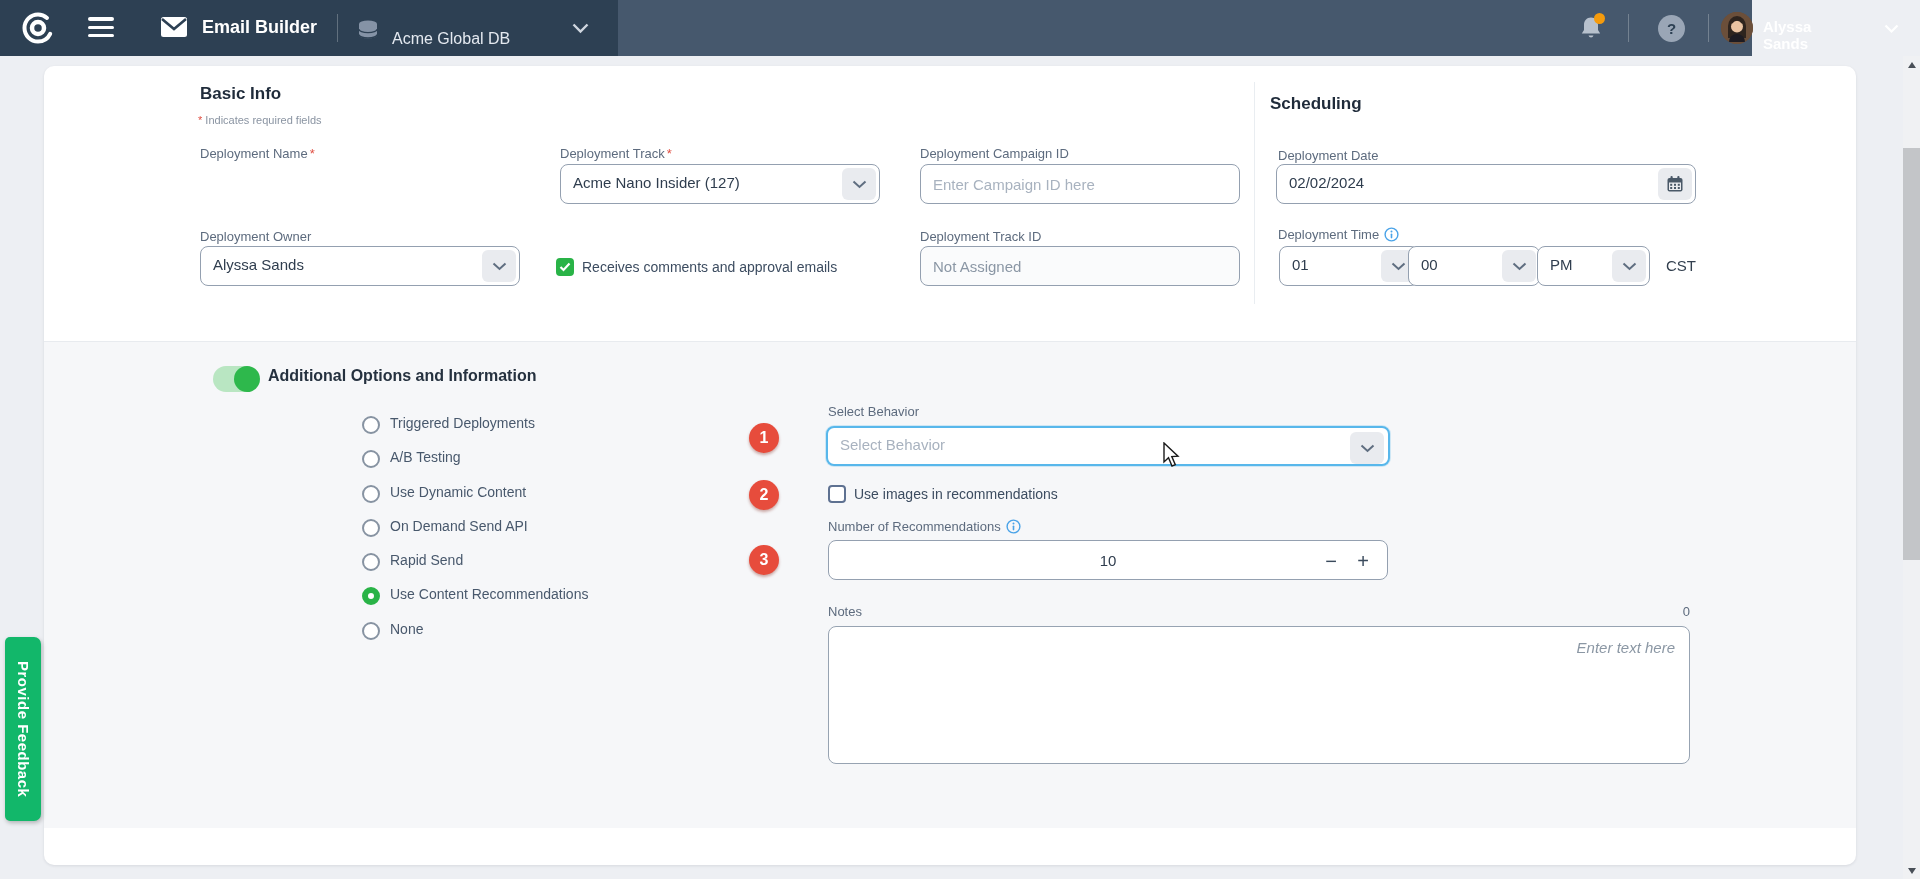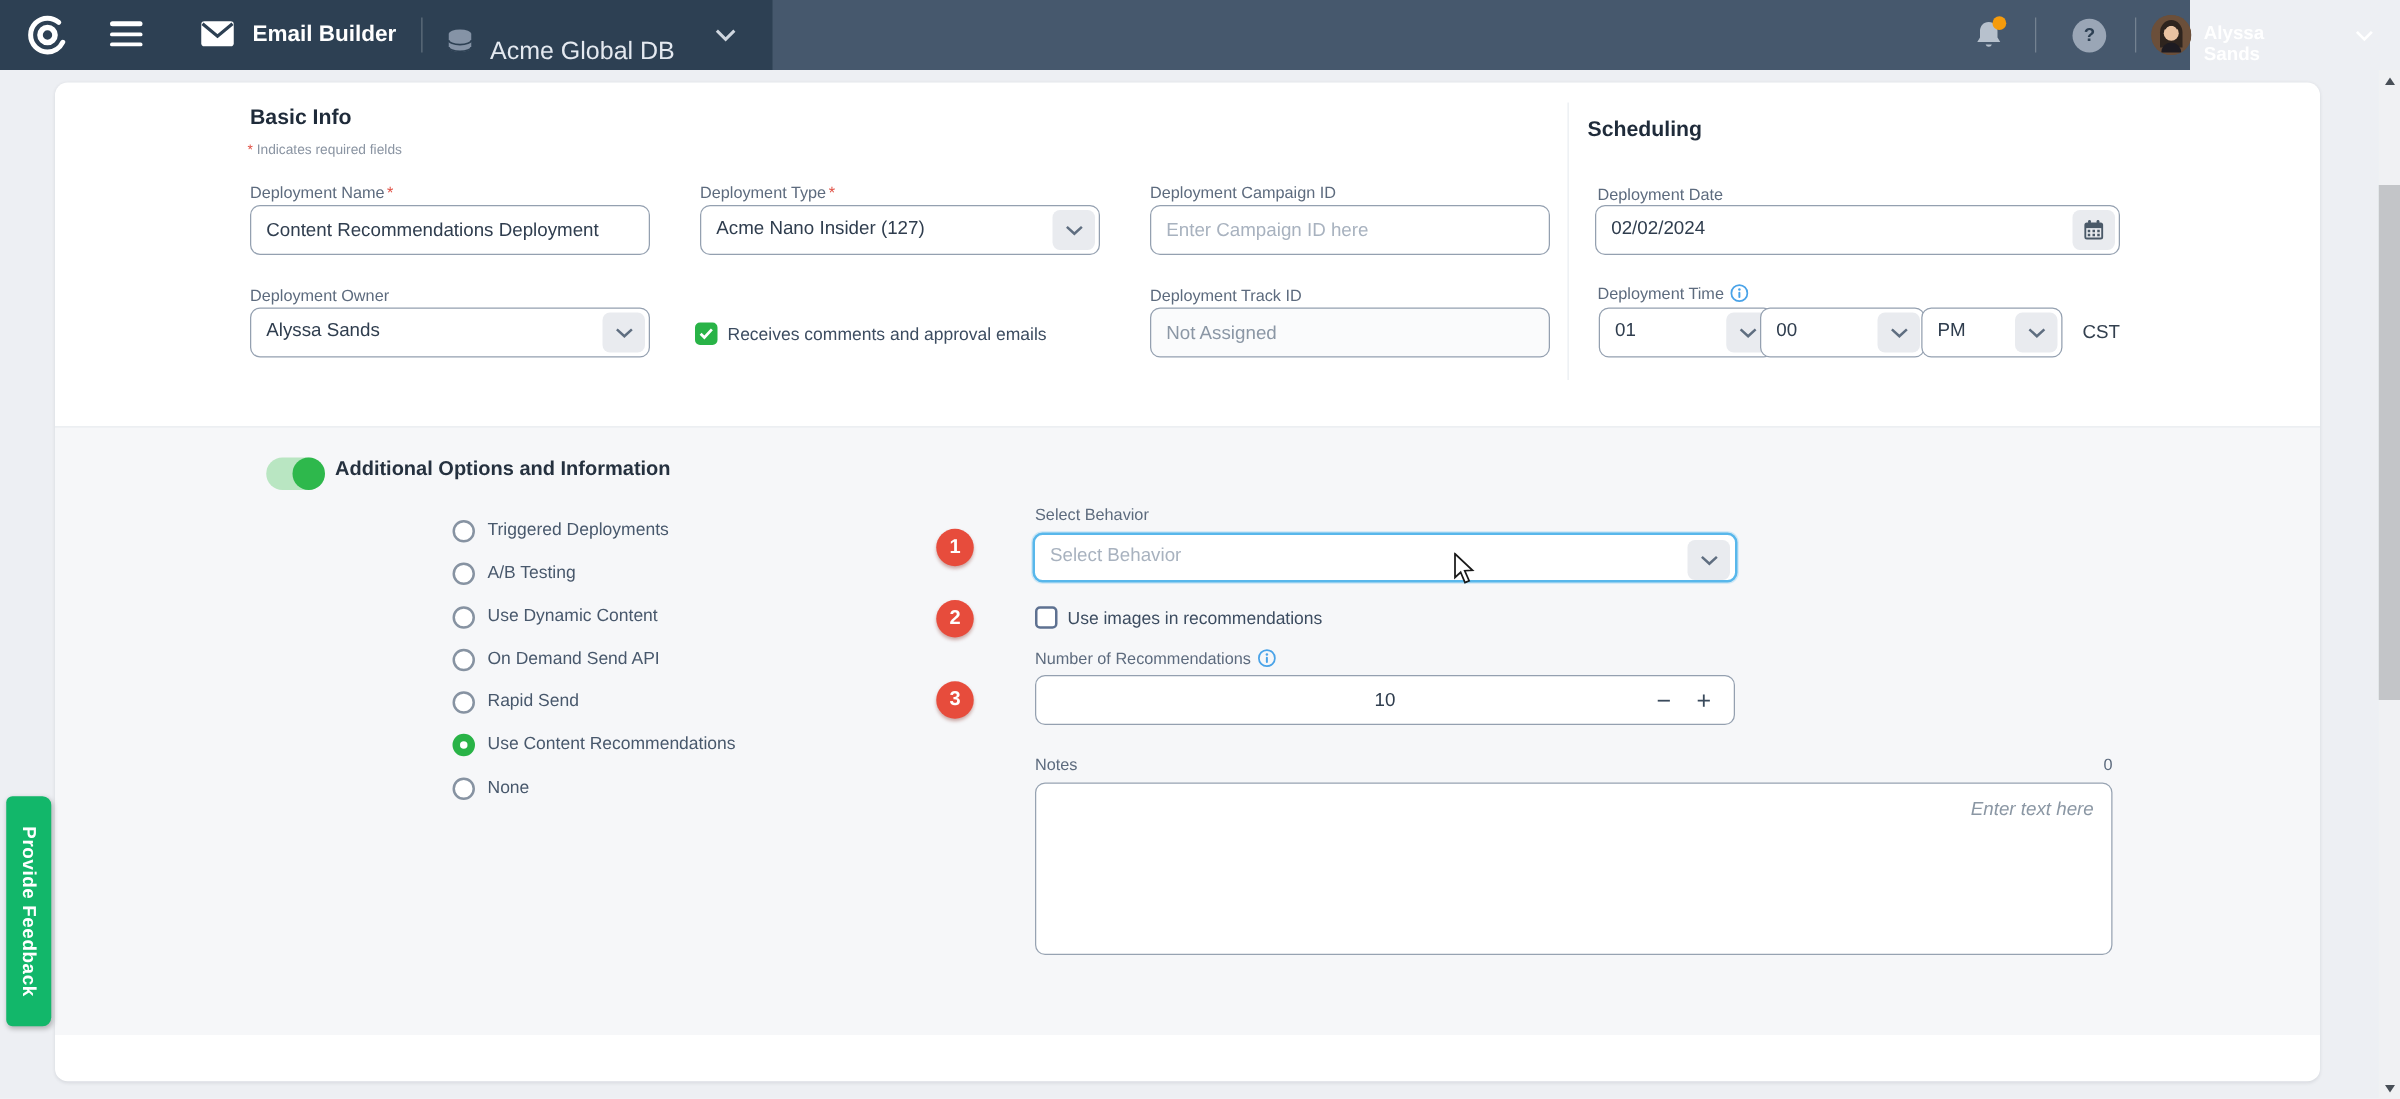"Acme Global DB" .nav-db { font-size: 20px -> 16px }
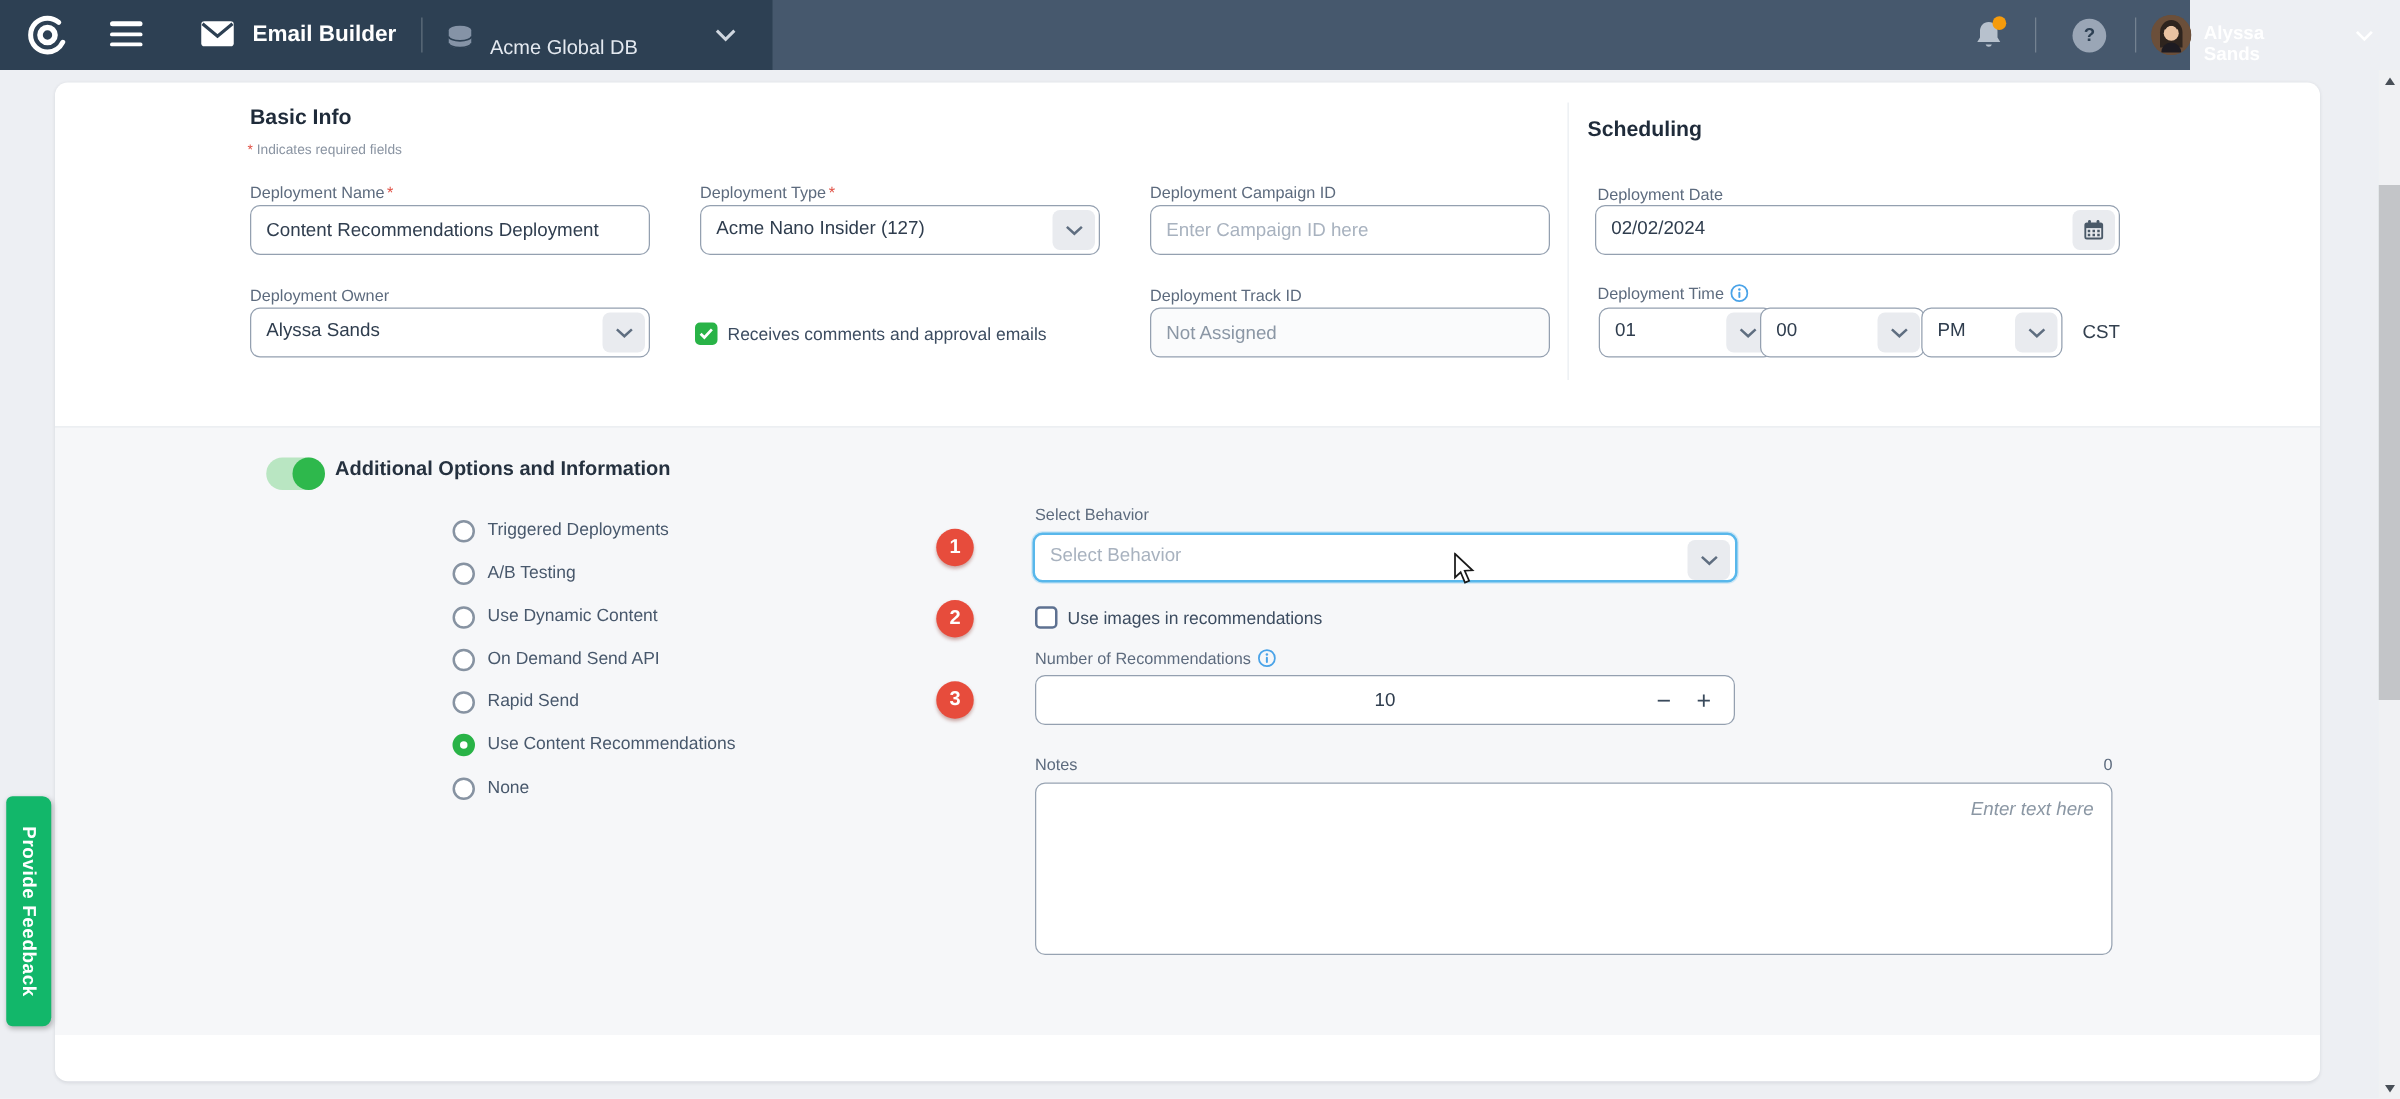"Deployment Type" span { text: Type -> Track }
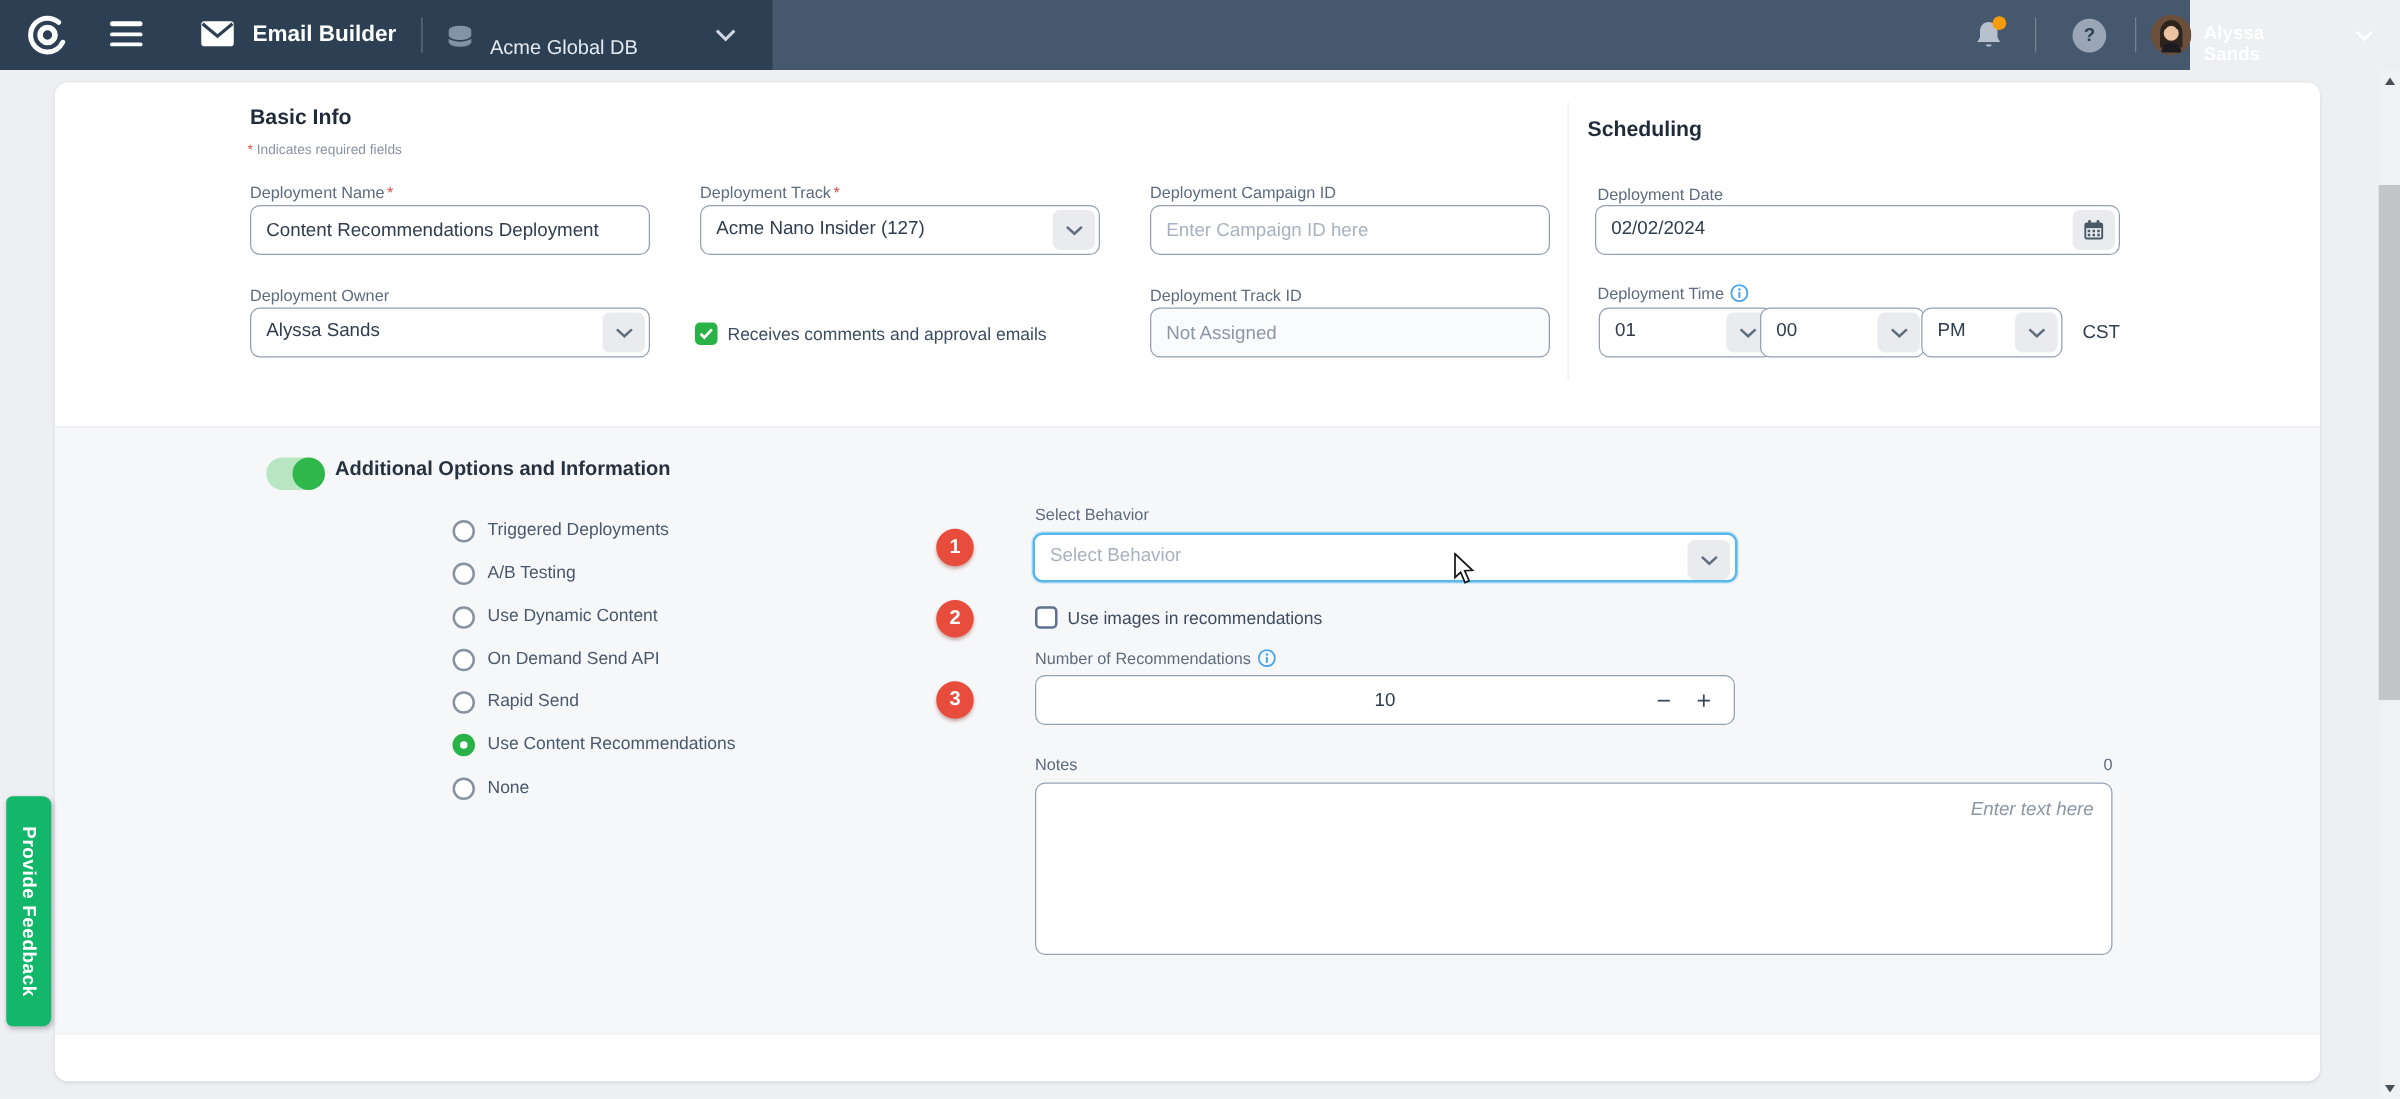"Content Recommendations Deployment" input.input { html: <input> -> none }
